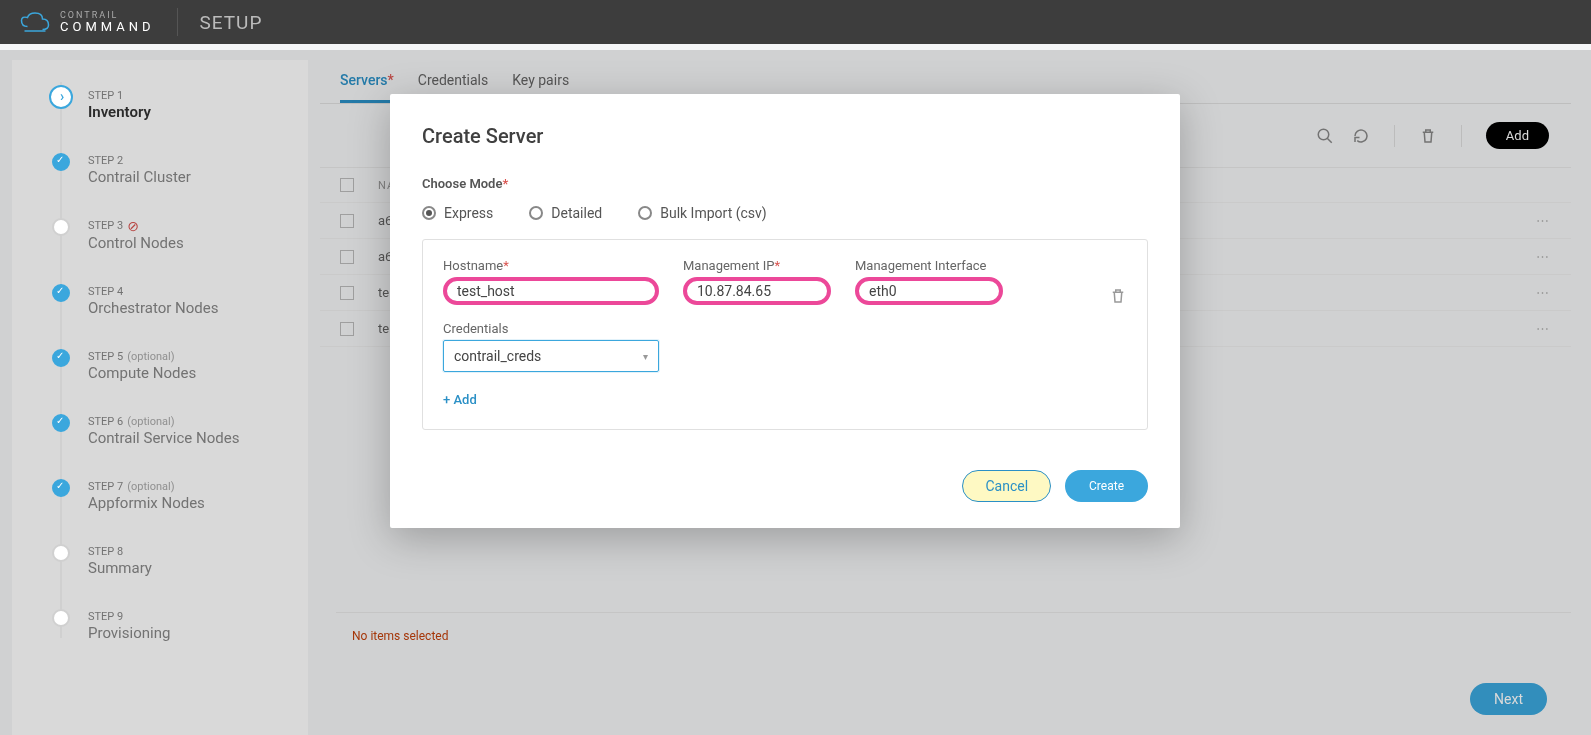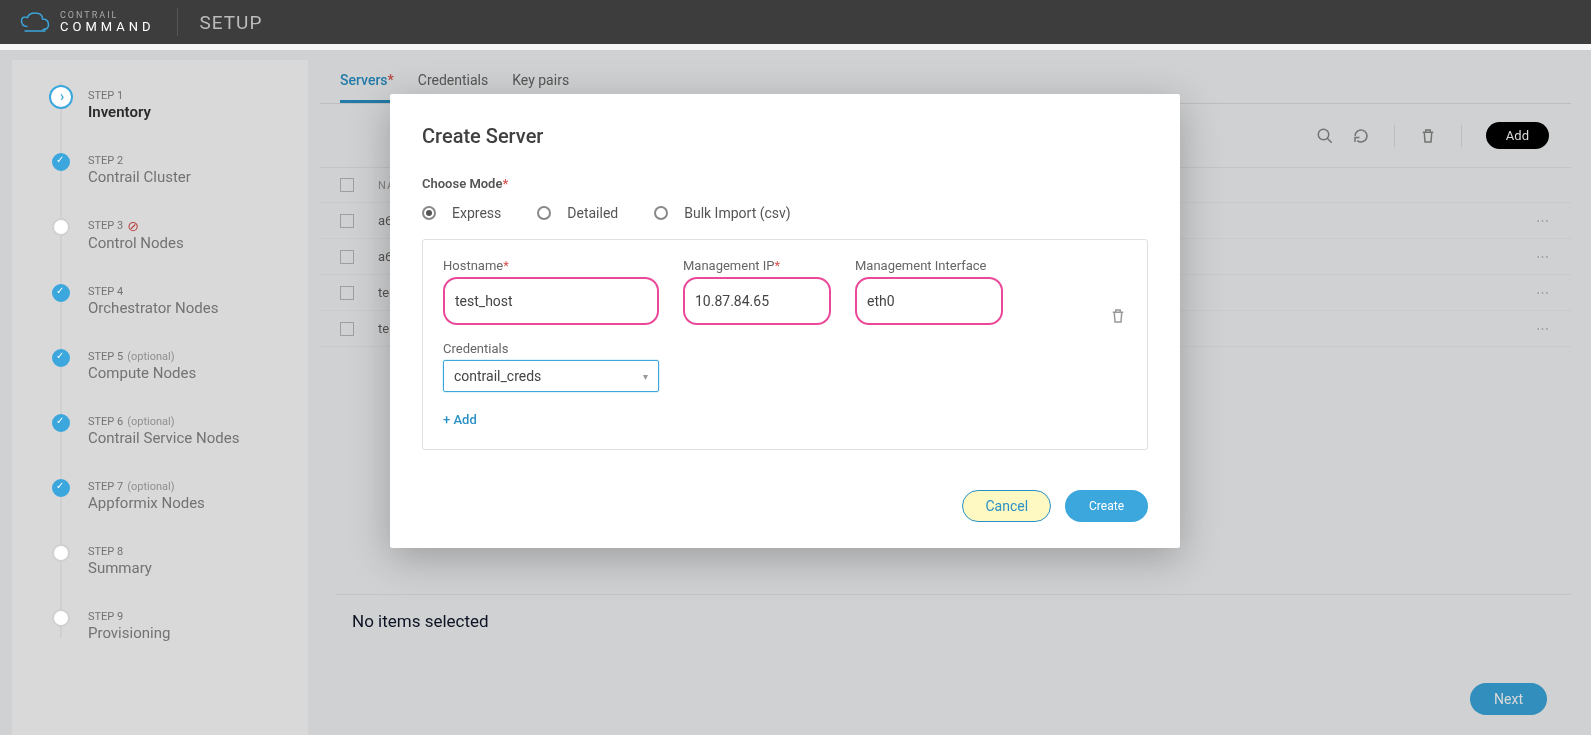"Express" .radio { gap: 16px -> 8px }
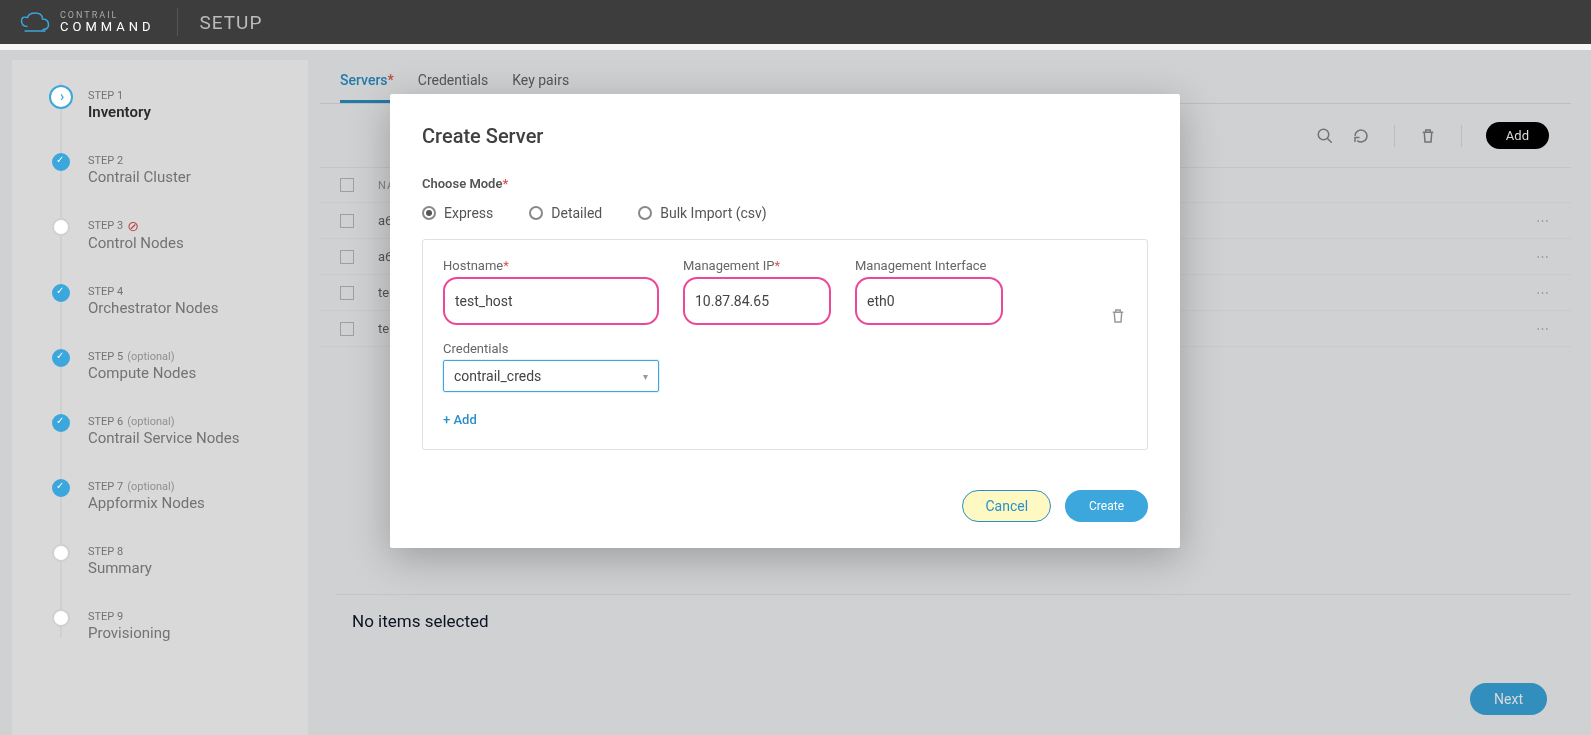"test_host" .field input { border: 2px solid #ec4899 -> 4px solid #ec4899; height: 48px -> 28px }
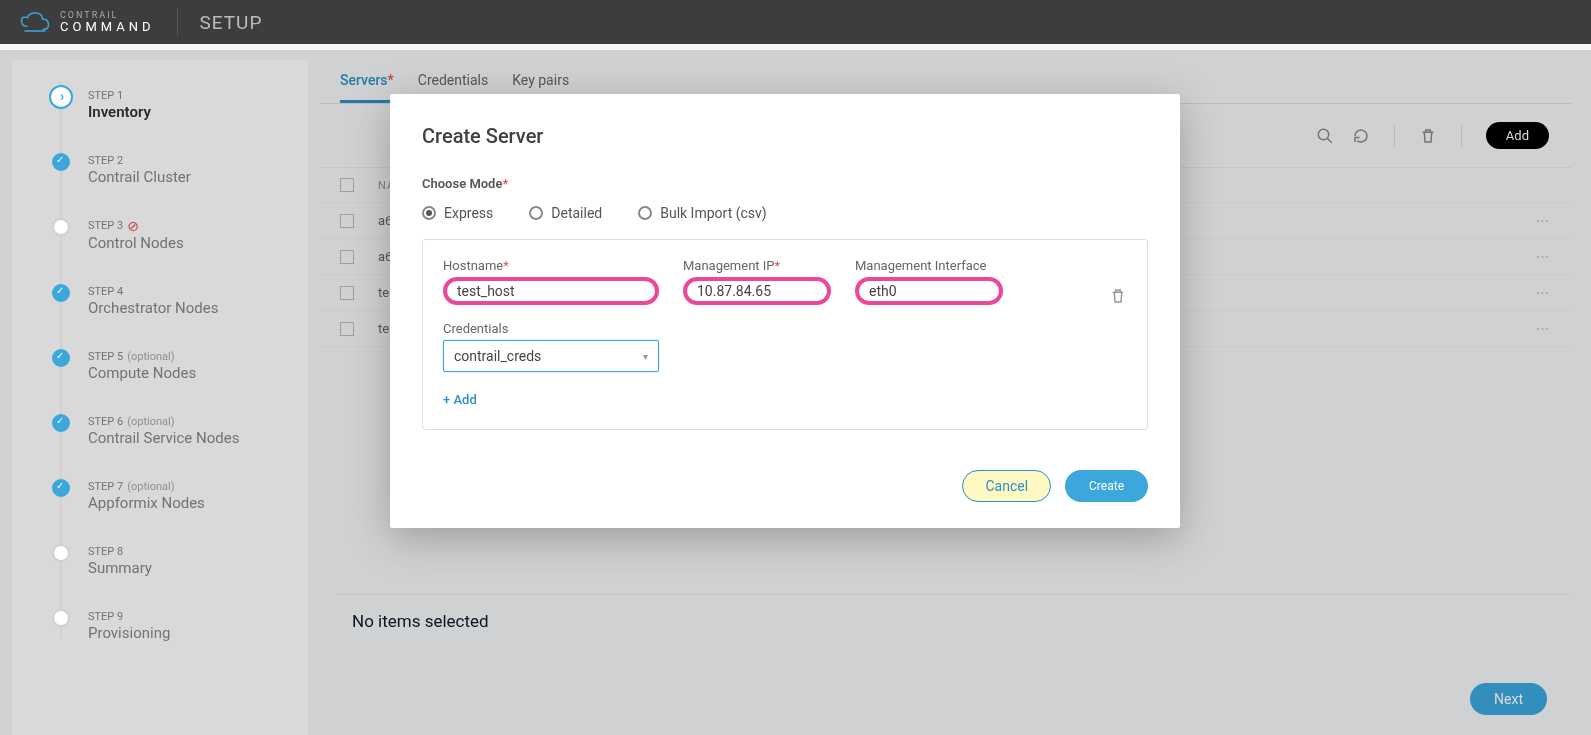"No items selected" .no-items { bottom: 88px -> 76px; color: #0f172a -> #c2410c; font-size: 17px -> 12px }
